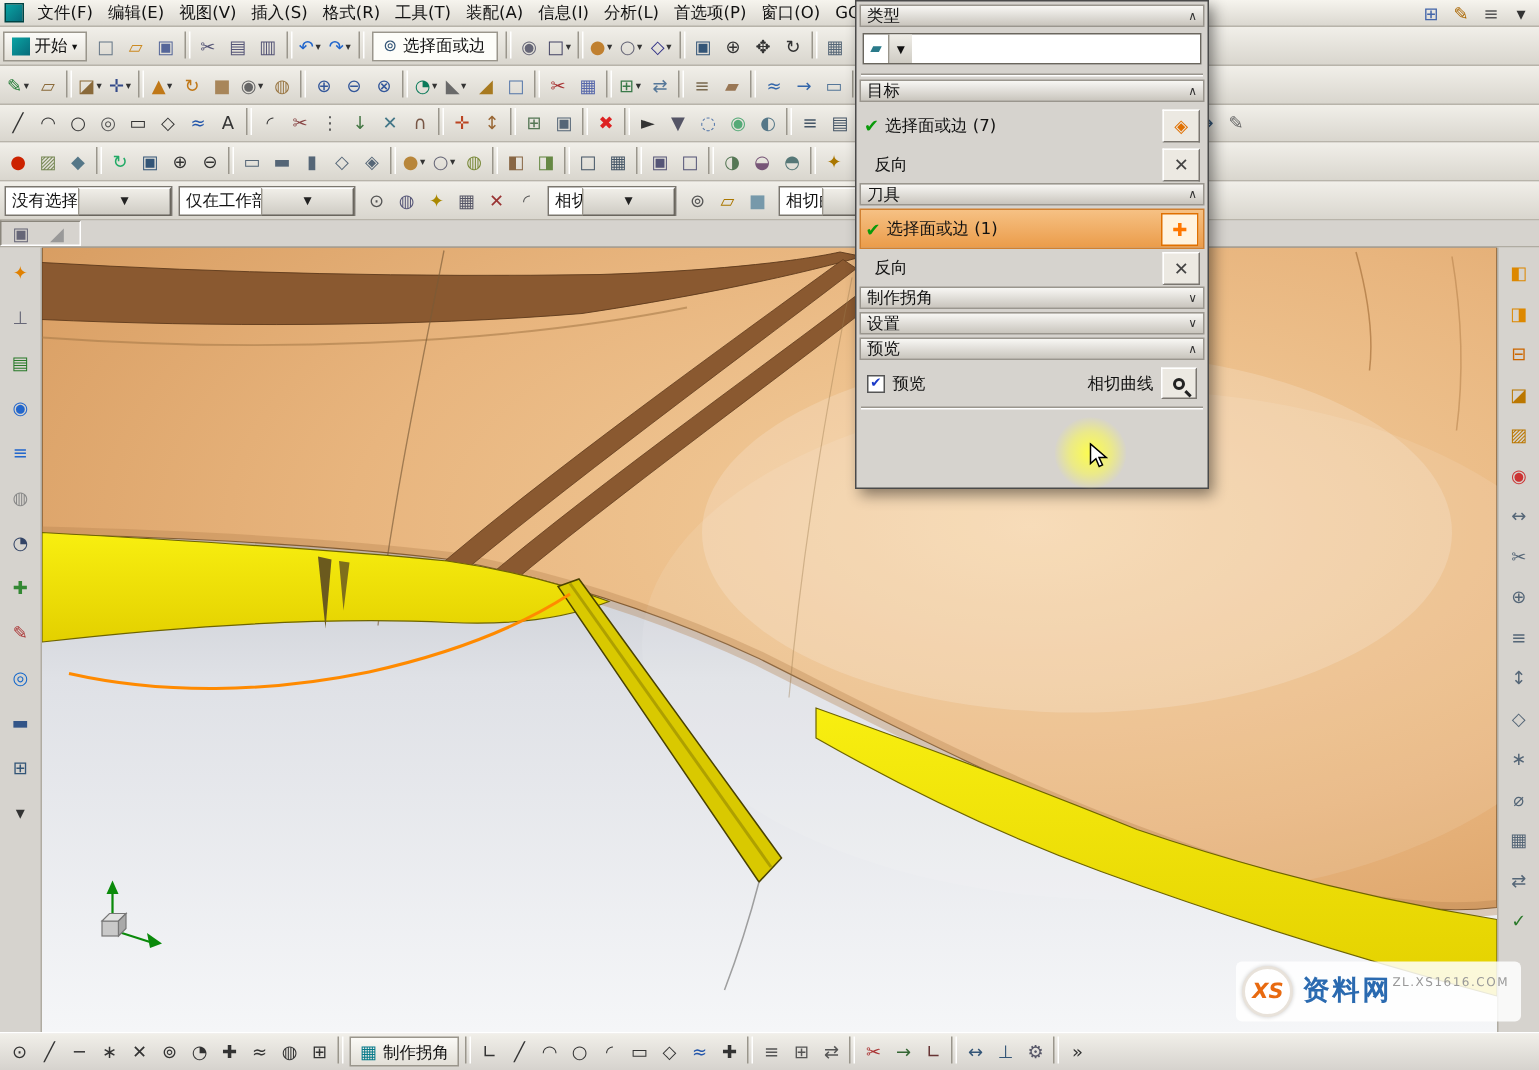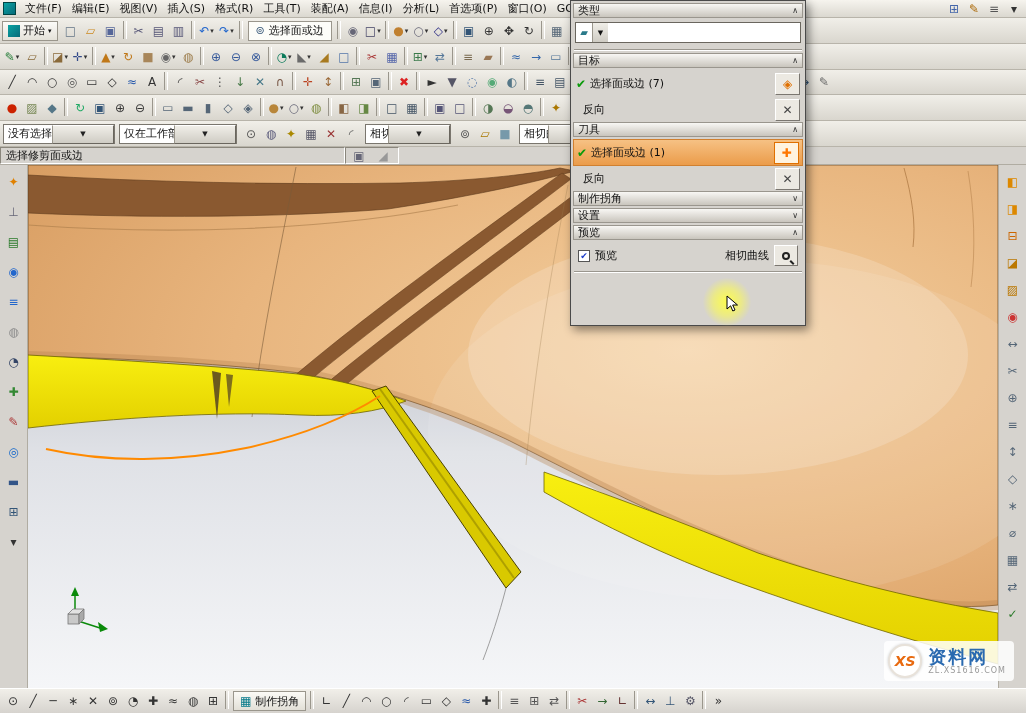"选择修剪面或边" div.spanel { html: <div>选择修剪面或边</div> -> none }
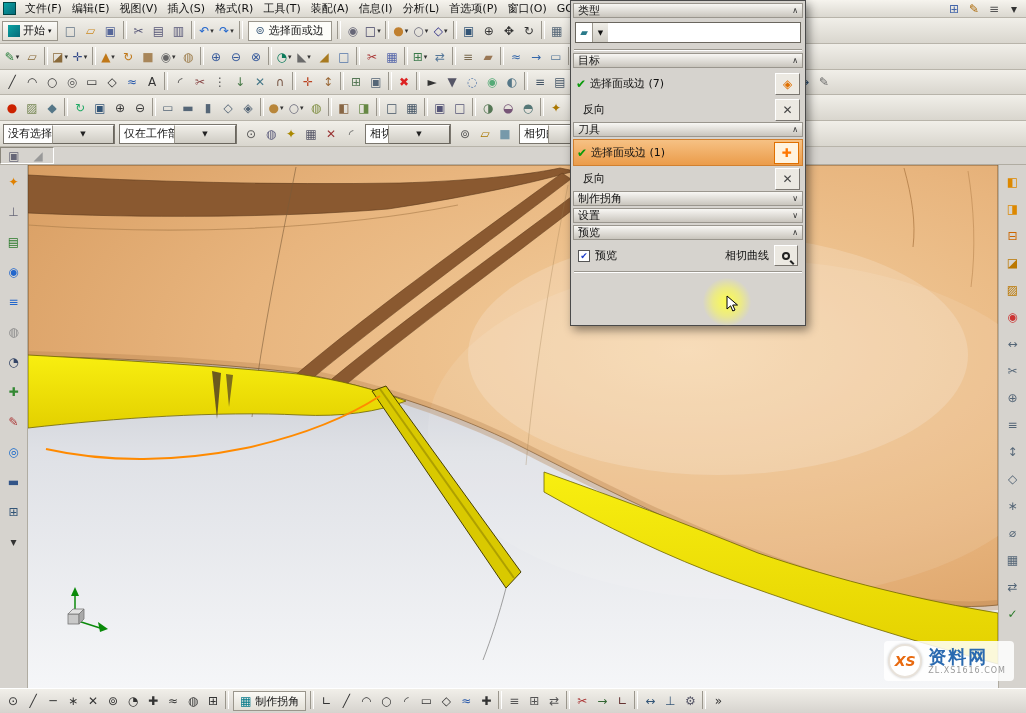"资料网" .wm-text { flex-direction: column -> none }
